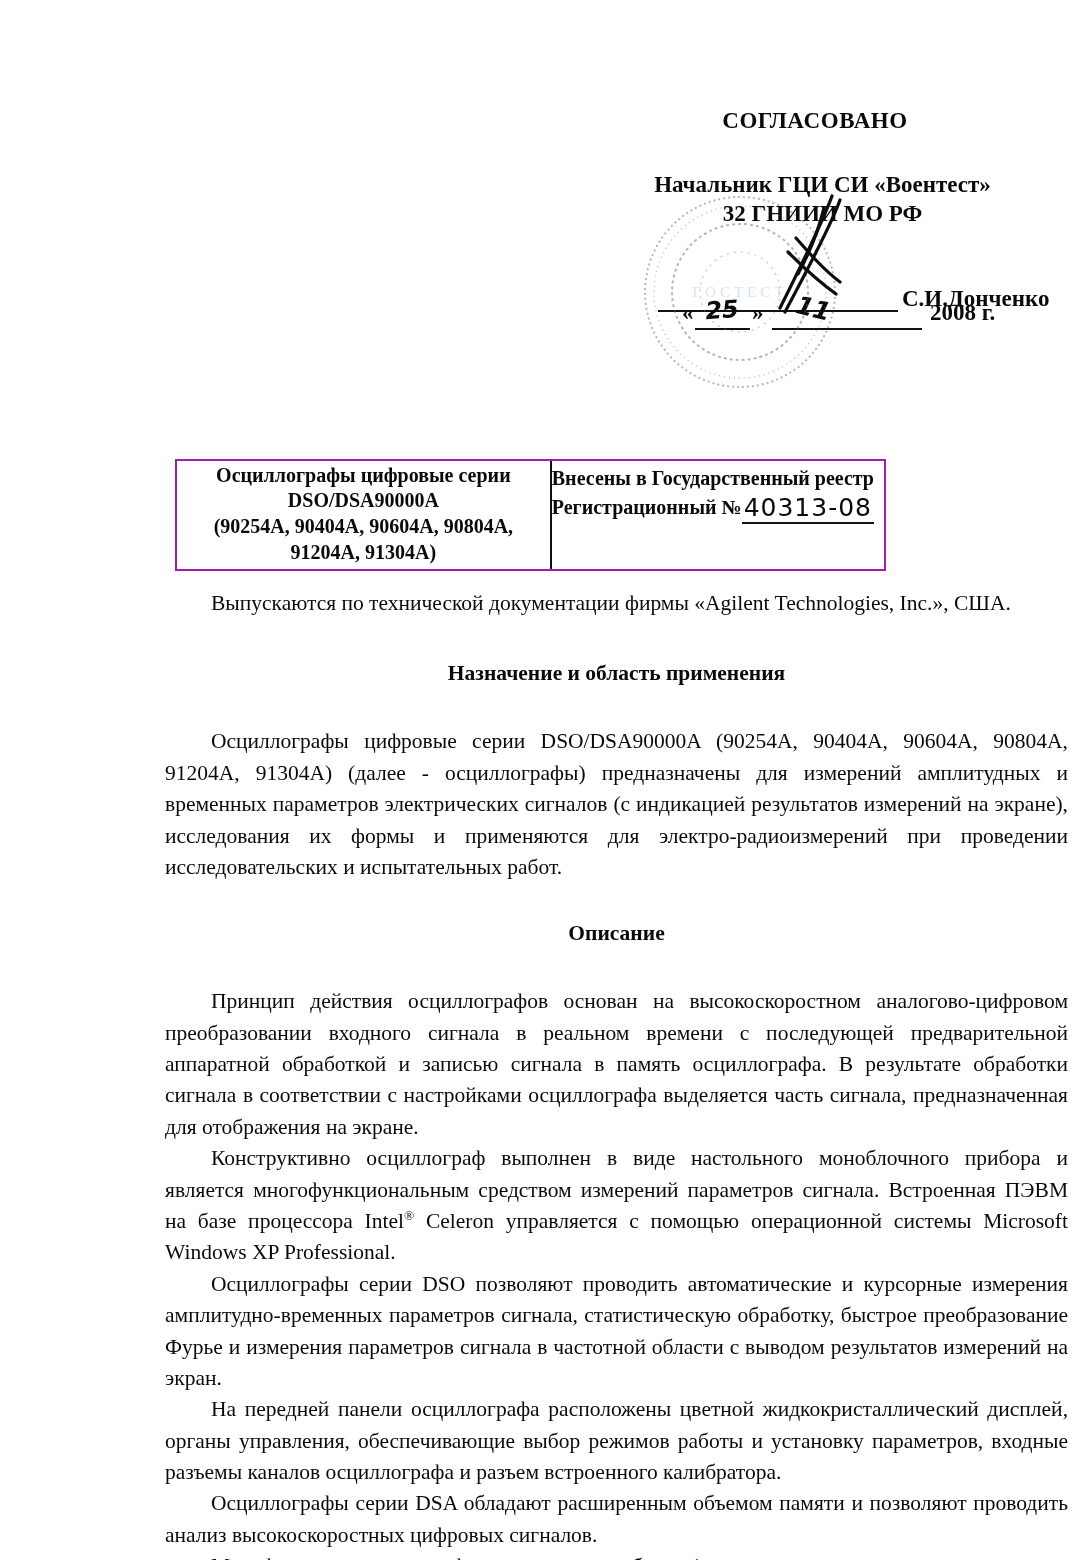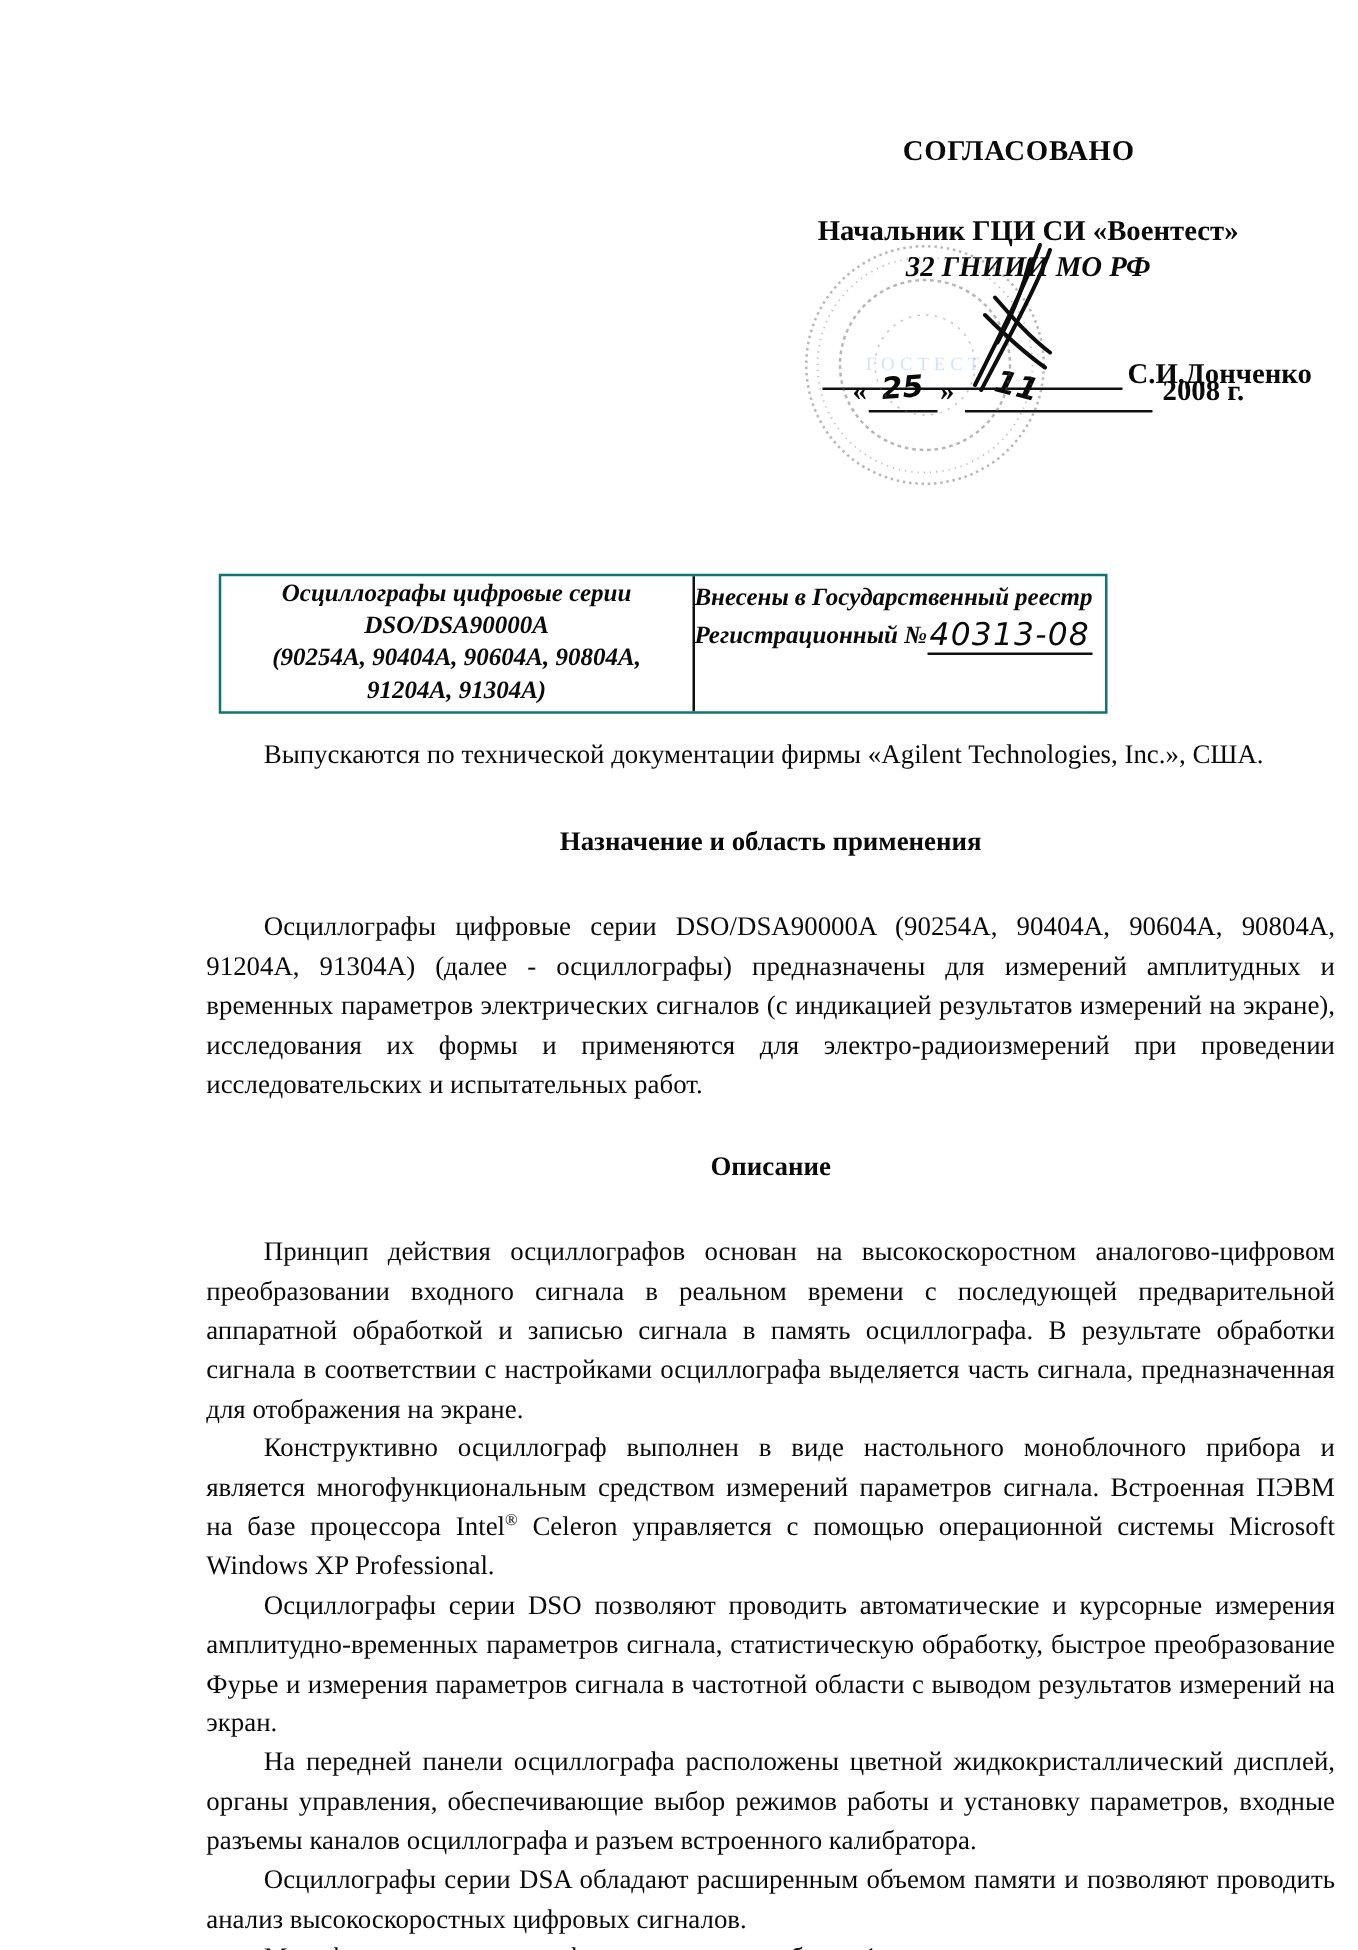"32 ГНИИИ МО РФ" .approval-line2 { font-style: italic -> none }
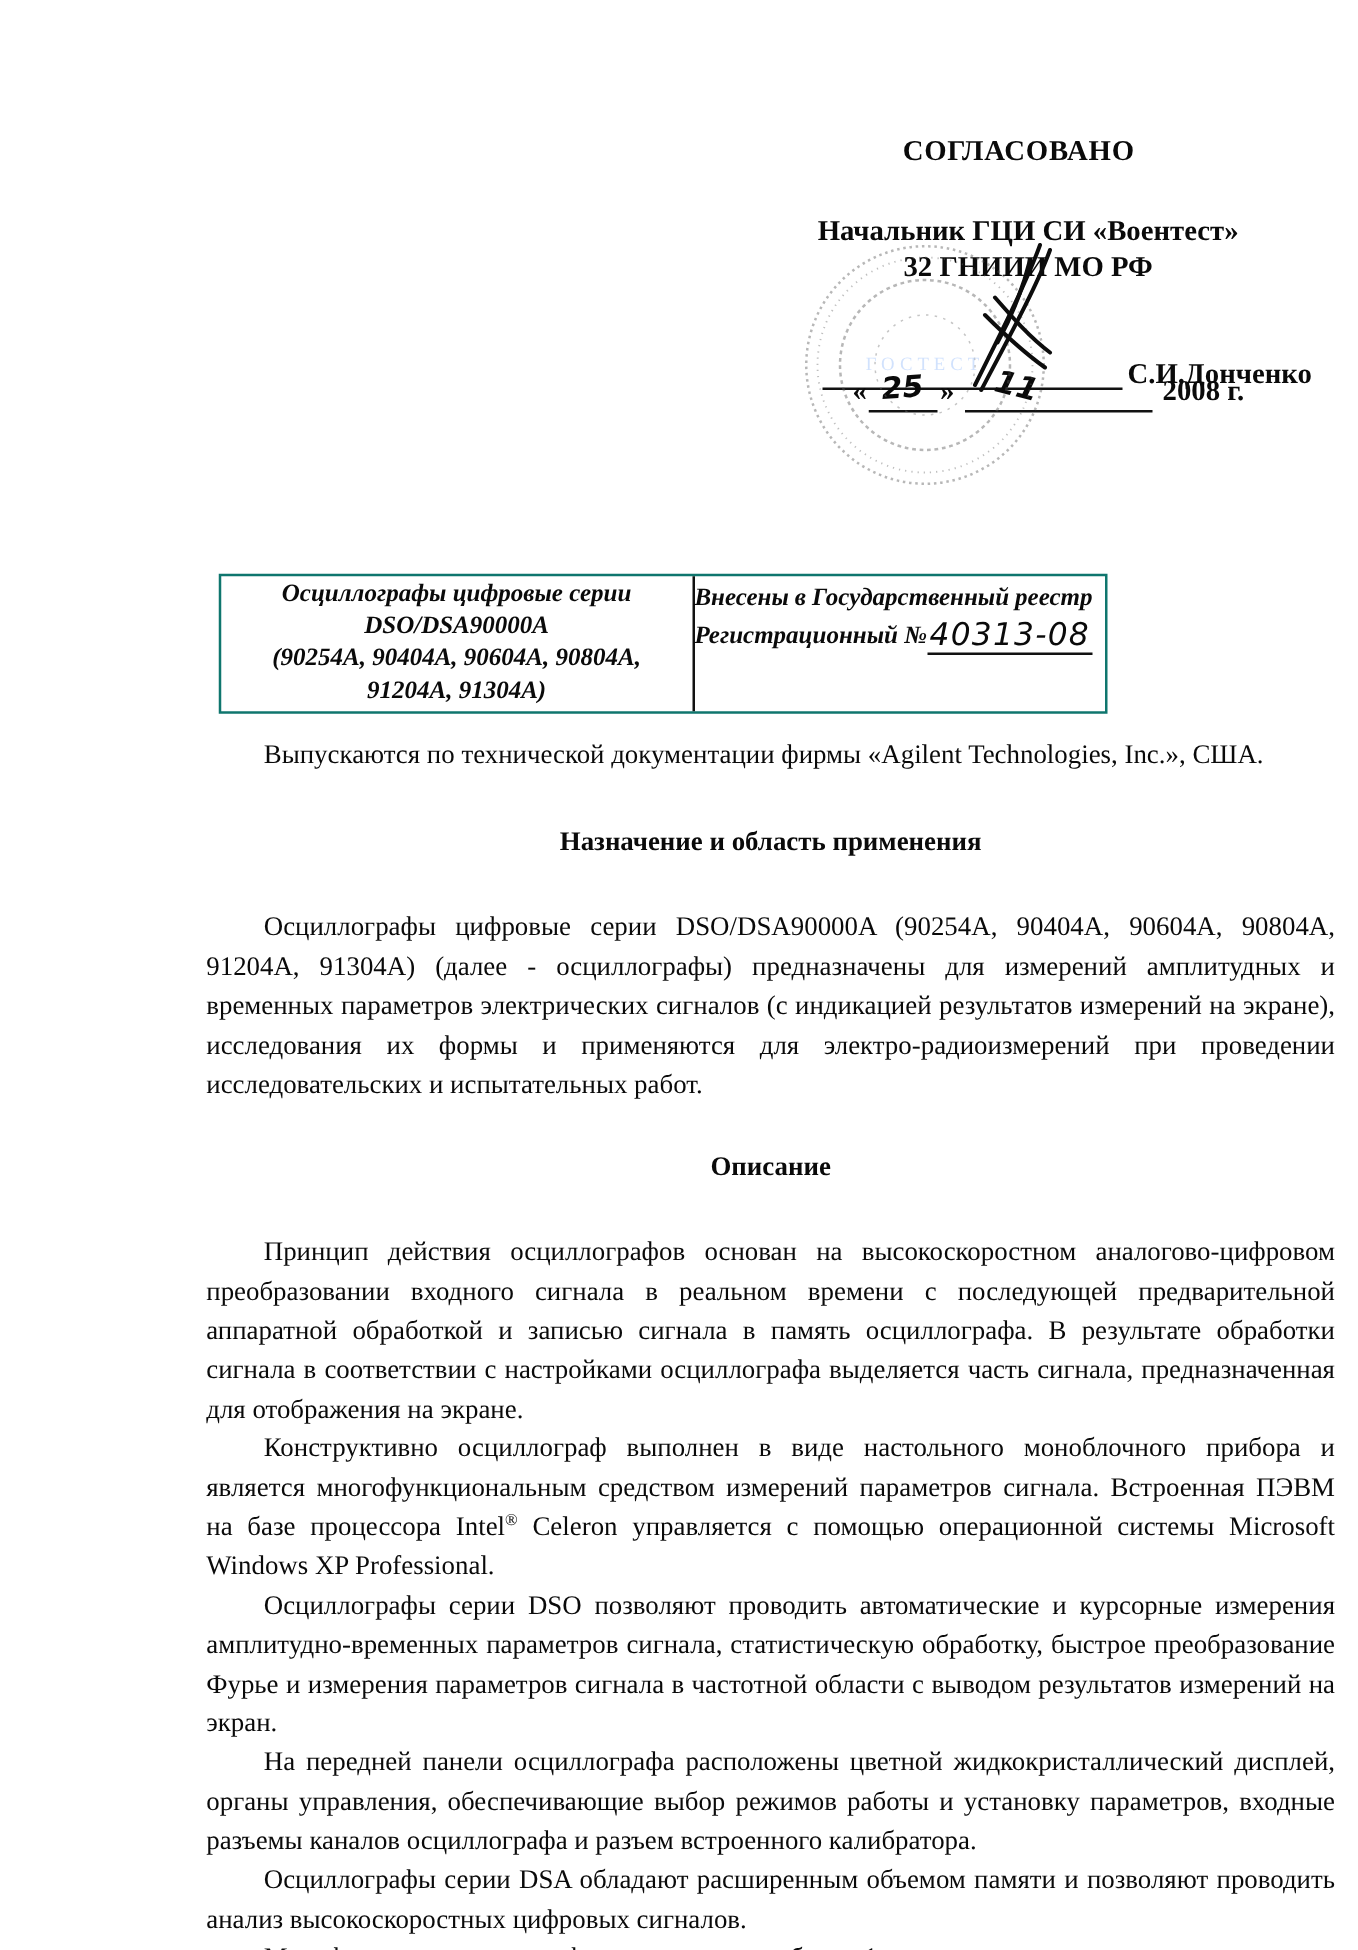"Осциллографы цифровые серии" .reg-table { border: 2px solid #0f766e -> 2px solid #a21caf; font-style: italic -> none }
